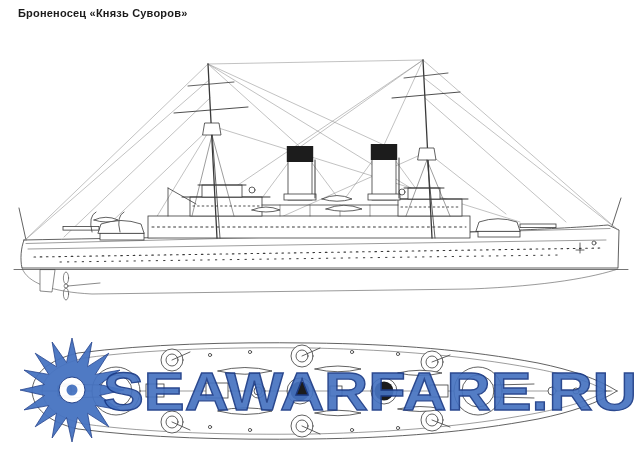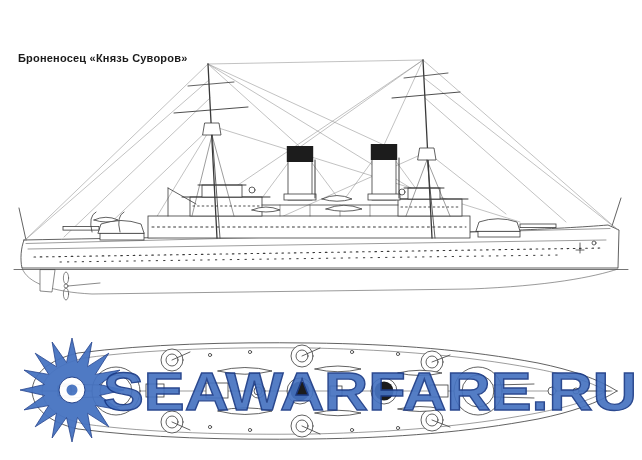"Броненосец «Князь Суворов»" .title { margin-top: 45px -> none }
